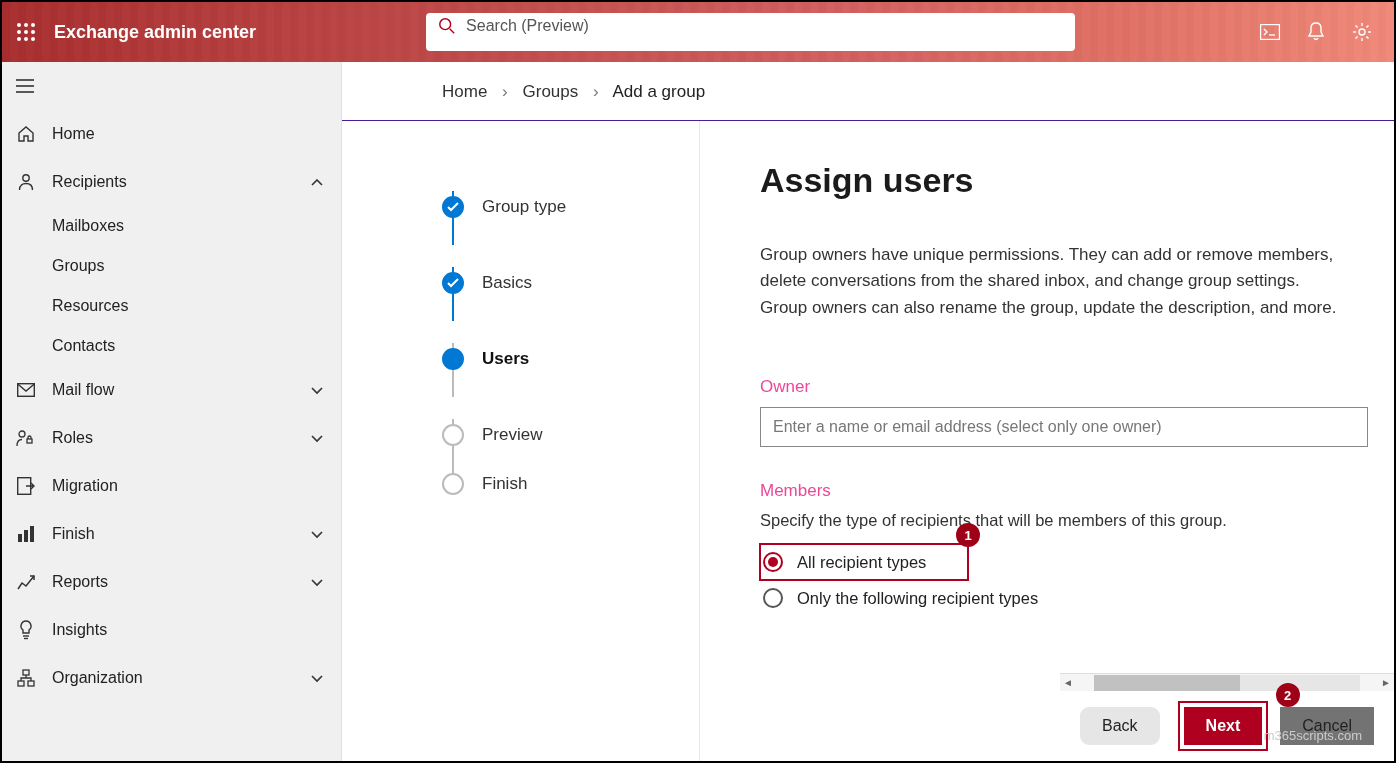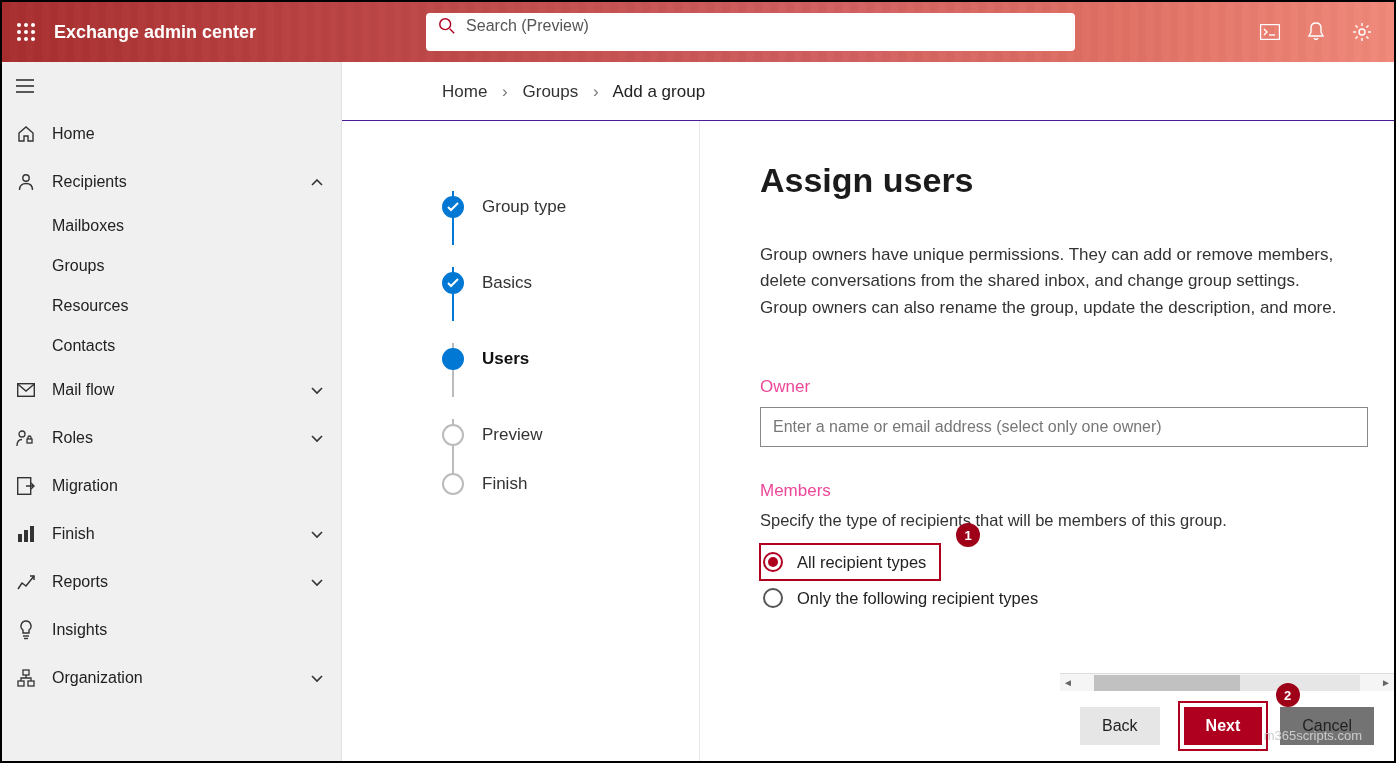"All recipient types" div.radio-wrap { width: 180px -> 208px }
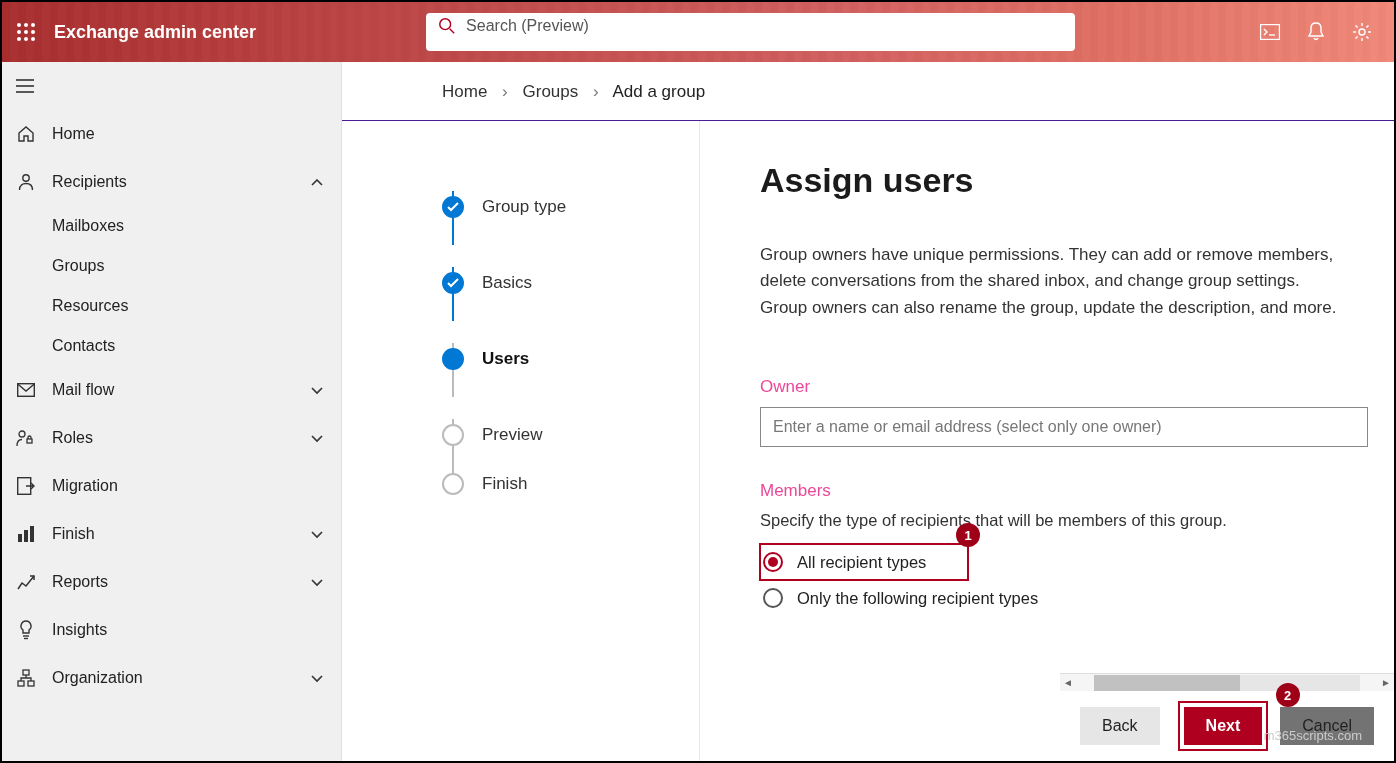"Back" .btn-back { border-radius: none -> 9px }
